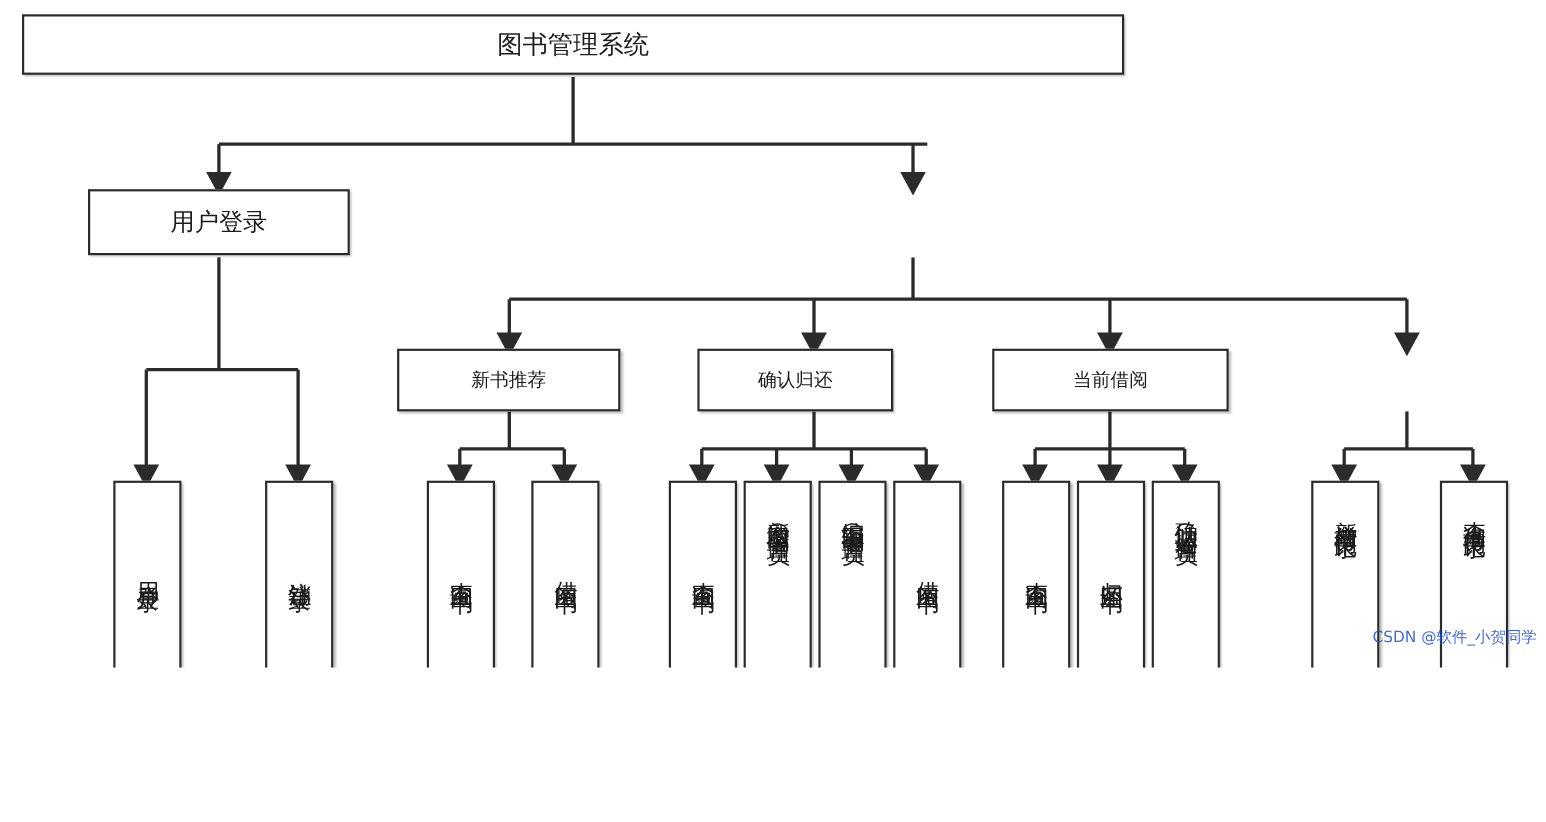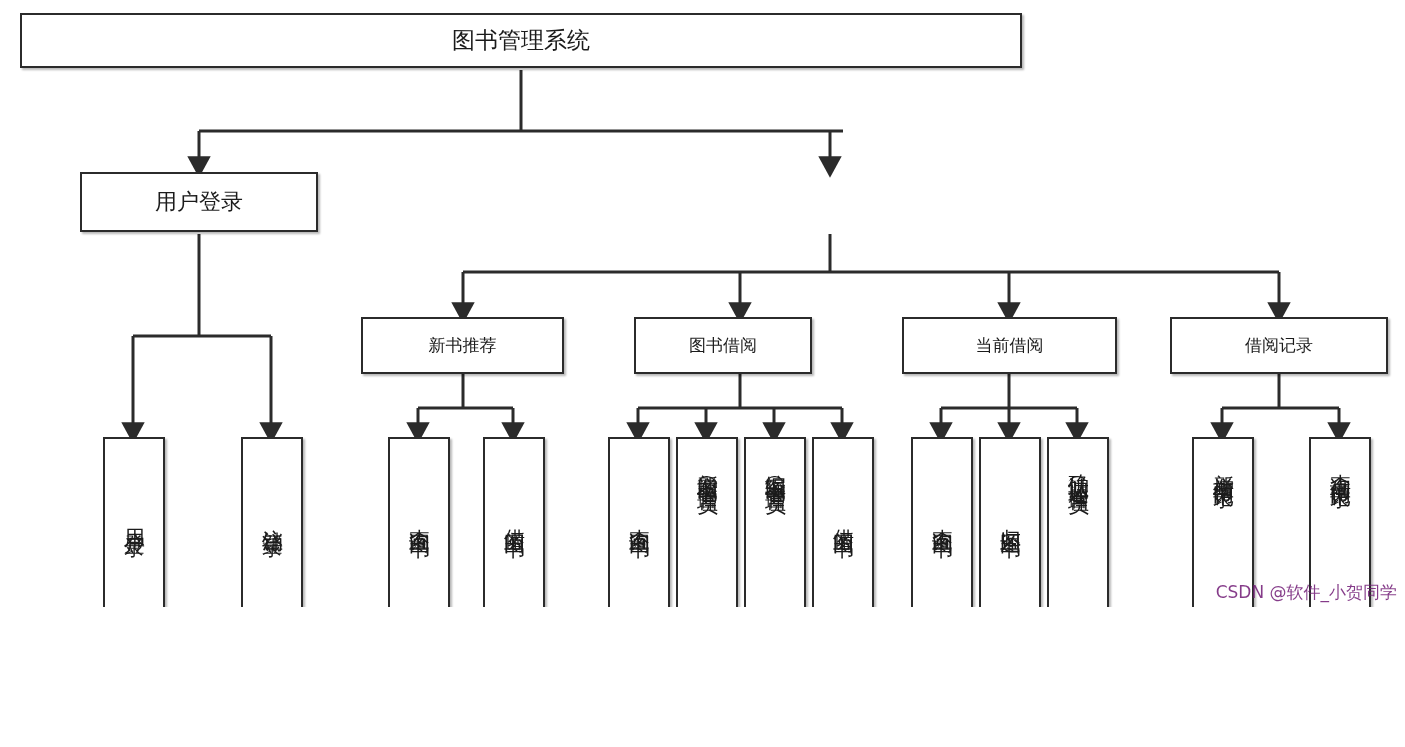"图书借阅" span { text: 图书借阅 -> 确认归还 }
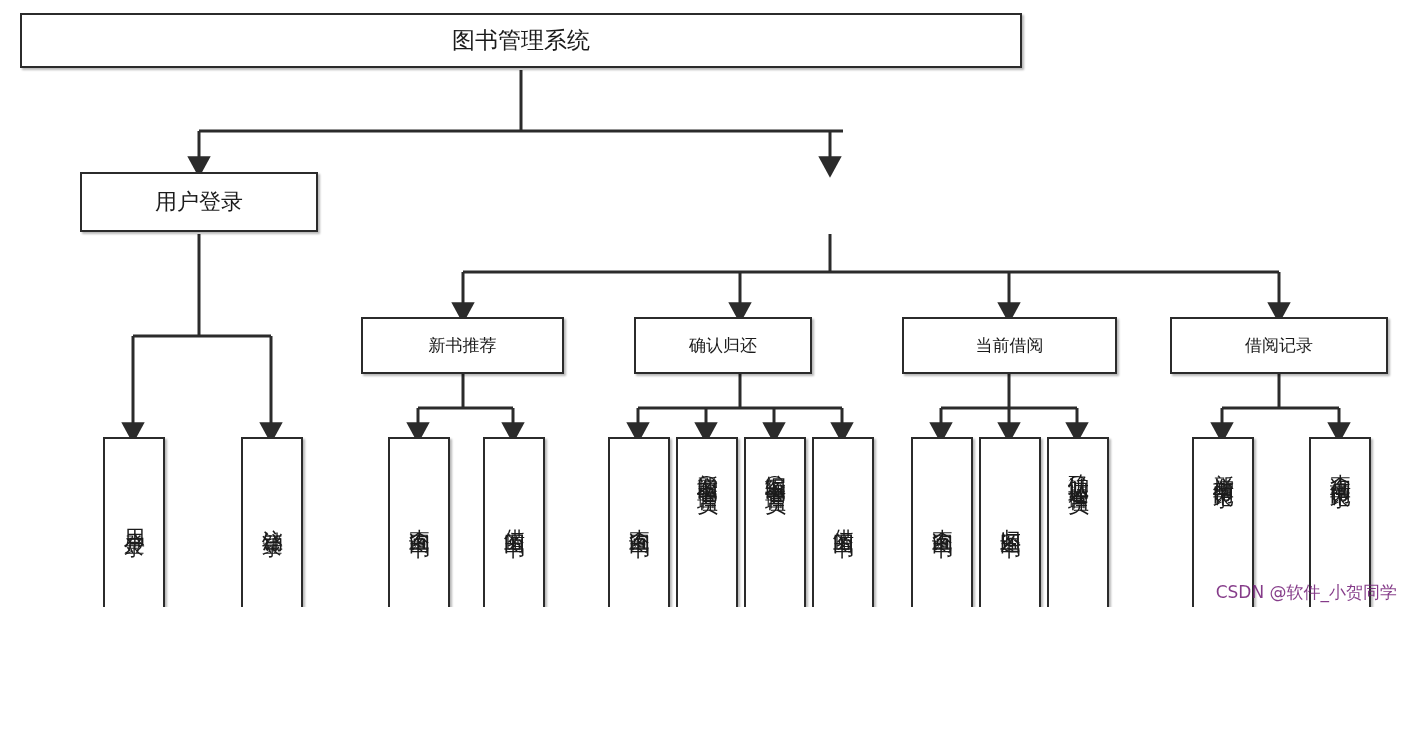"借阅记录" div.node { html: <div> <span>借阅记录</span> </div> -> none }
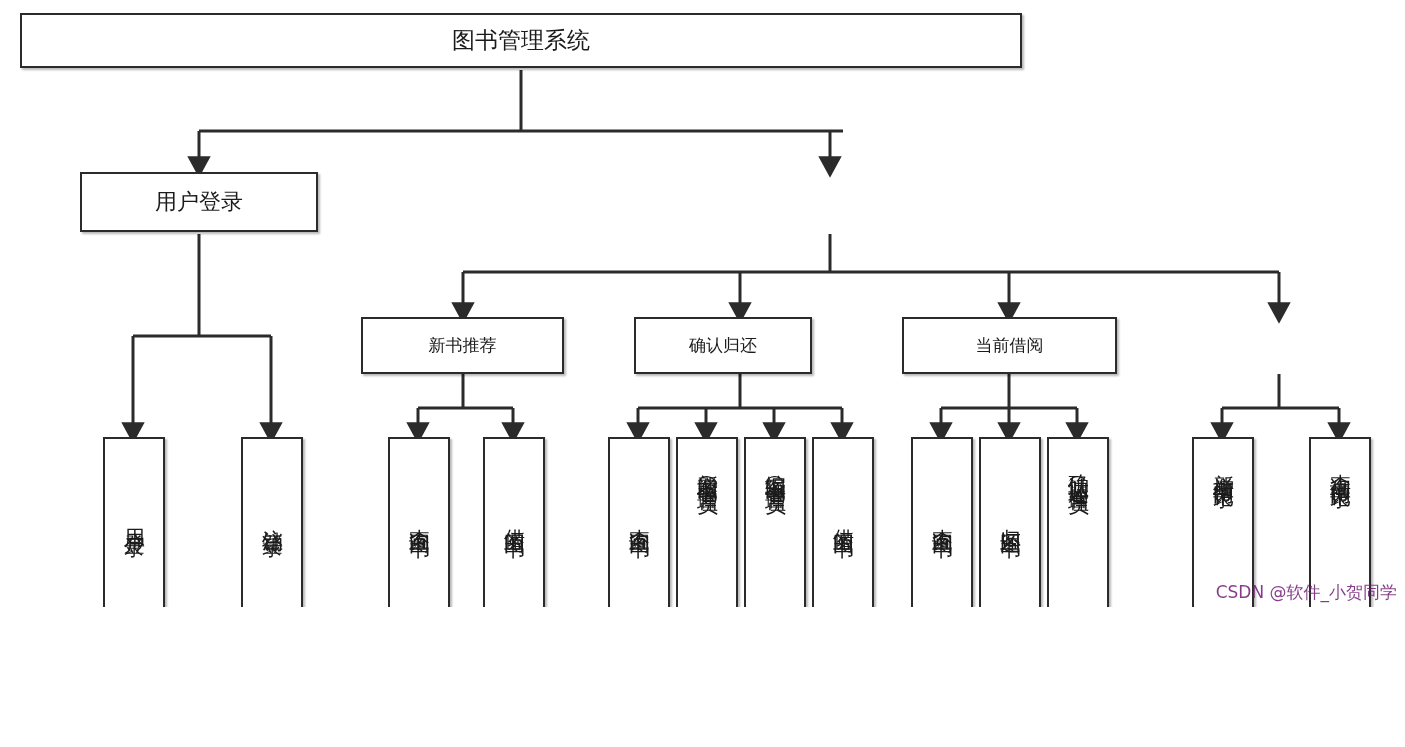"CSDN @软件_小贺同学" .watermark { bottom: 3px -> 18px; color: #701a75 -> #1d4ed8; font-size: 17px -> 14px }
